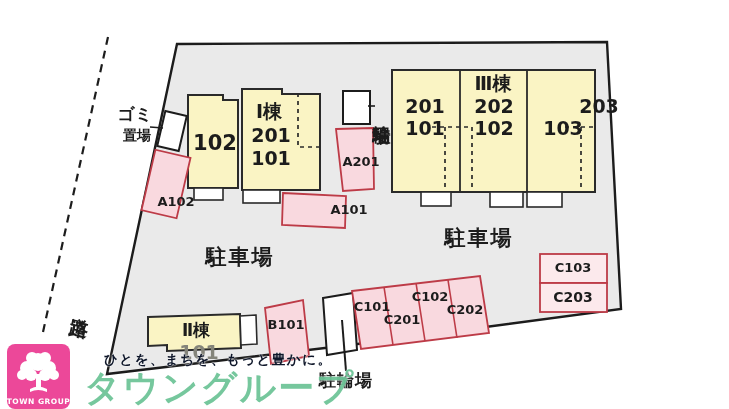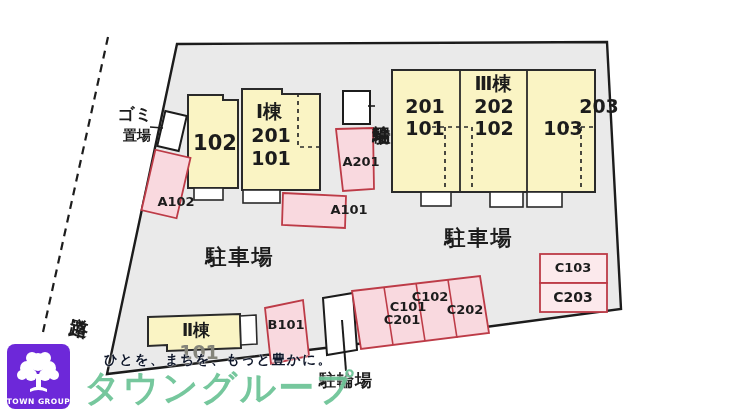"C101" div.lbl { margin-left: 36px -> none }
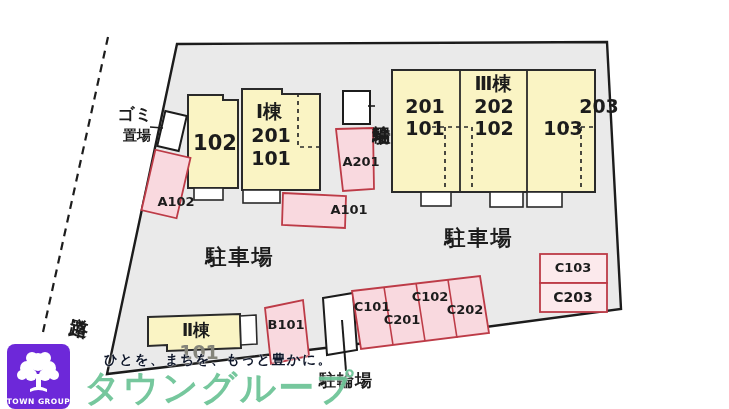"TOWN GROUP" .logo { background: #6d28d9 -> #ec4899 }
